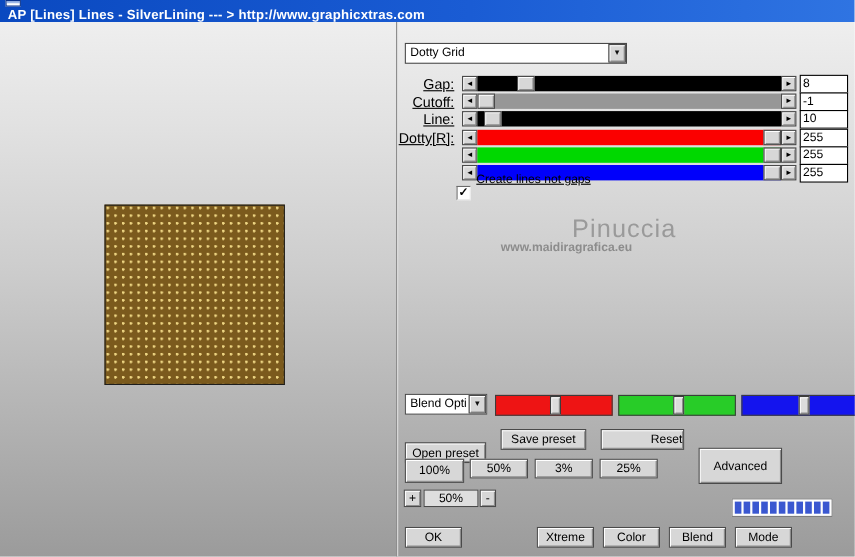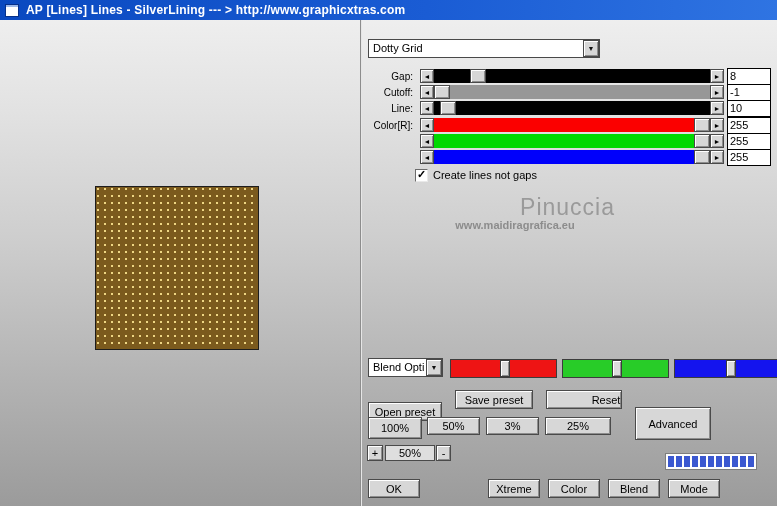"AP [Lines] Lines - SilverLining" .titlebar { align-items: center -> none; flex-direction: none -> column }
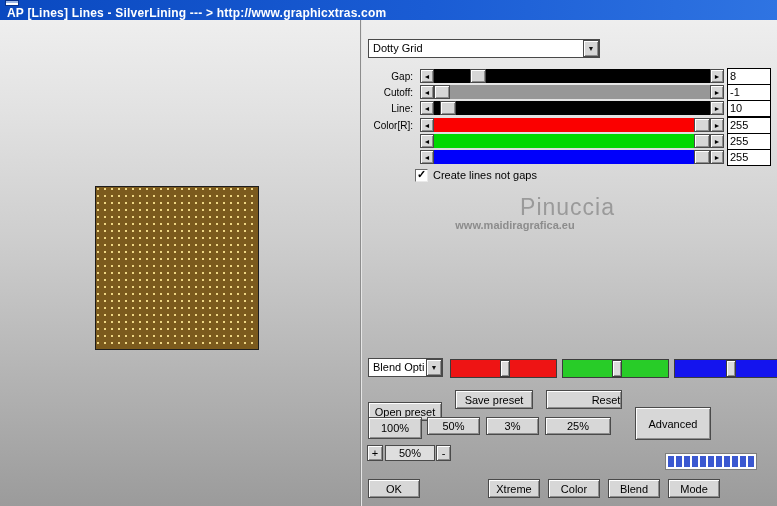"Dotty Grid" div.dropdown { width: 232px -> 202px }
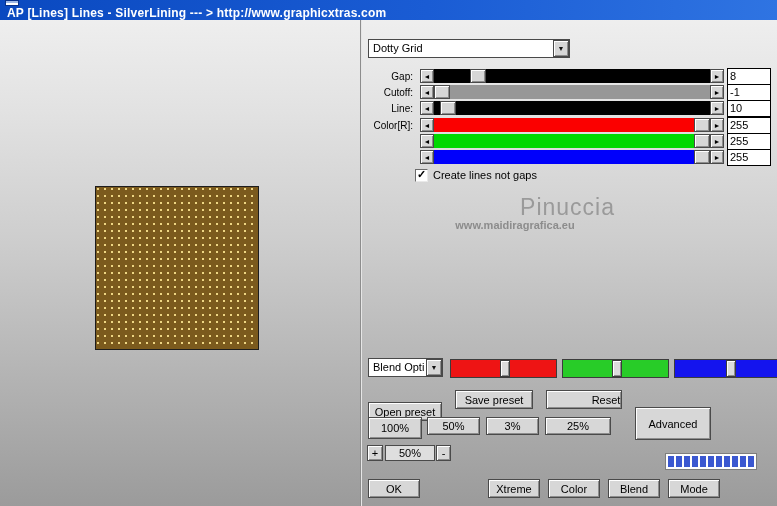"Gap:" .srow-label { font-size: 10px -> 13px; text-decoration: none -> underline }
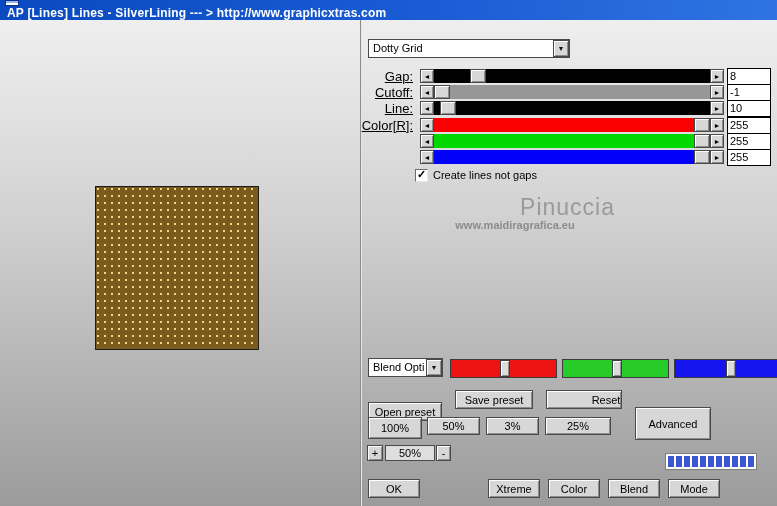"Color[R]:" div.srow-label { text: Color -> Dotty }
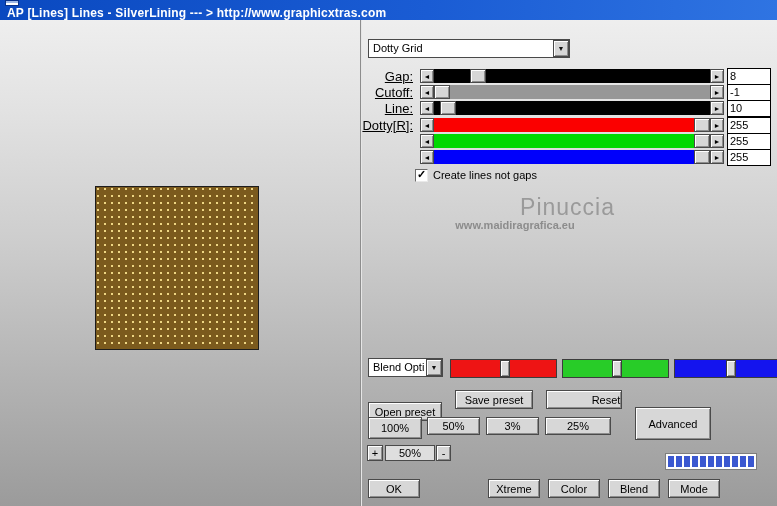"Create lines not gaps" .cblabel { text-decoration: none -> underline; top: 168px -> 156px }
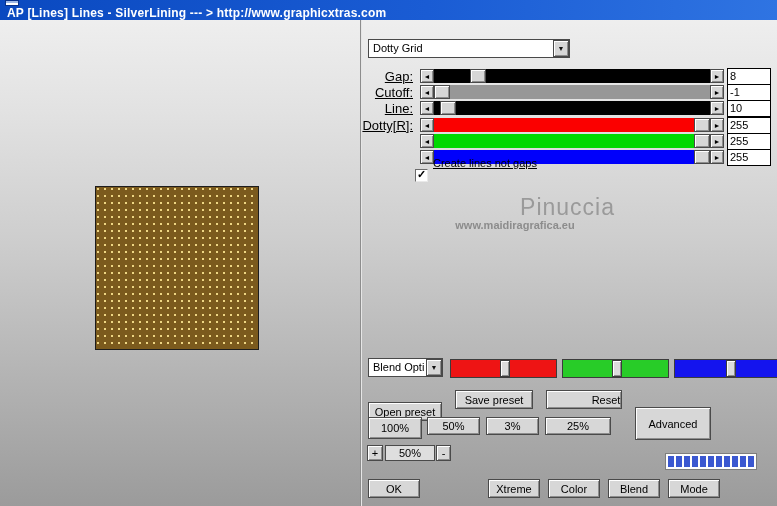"25%" div.btn { width: 66px -> 53px }
